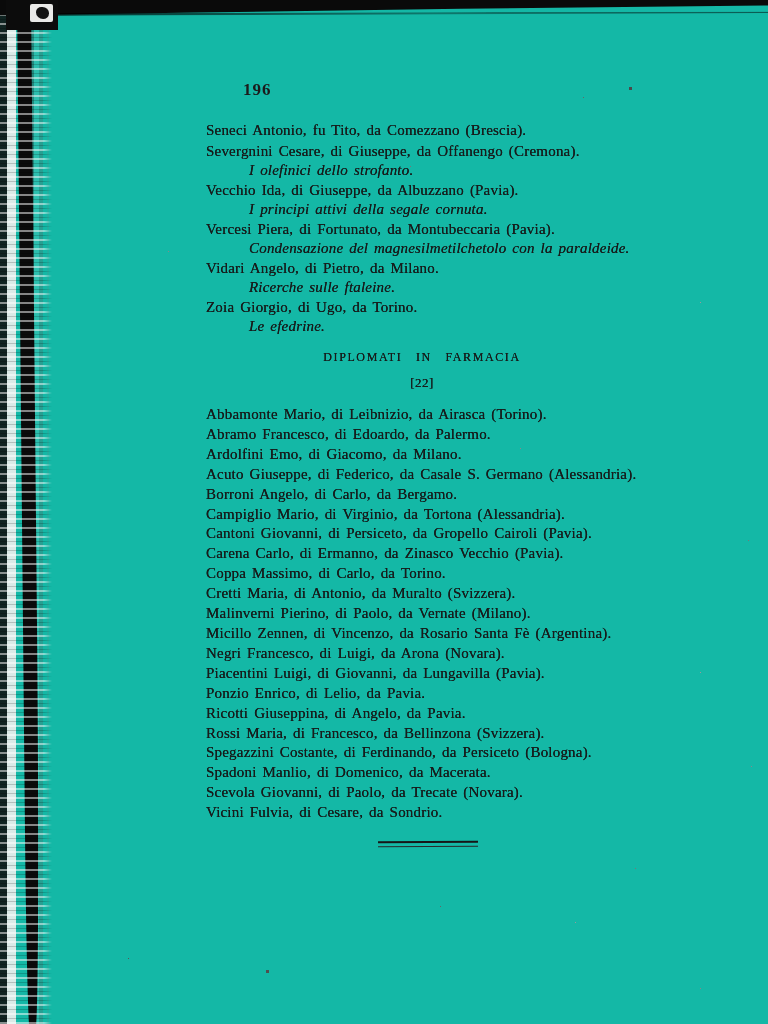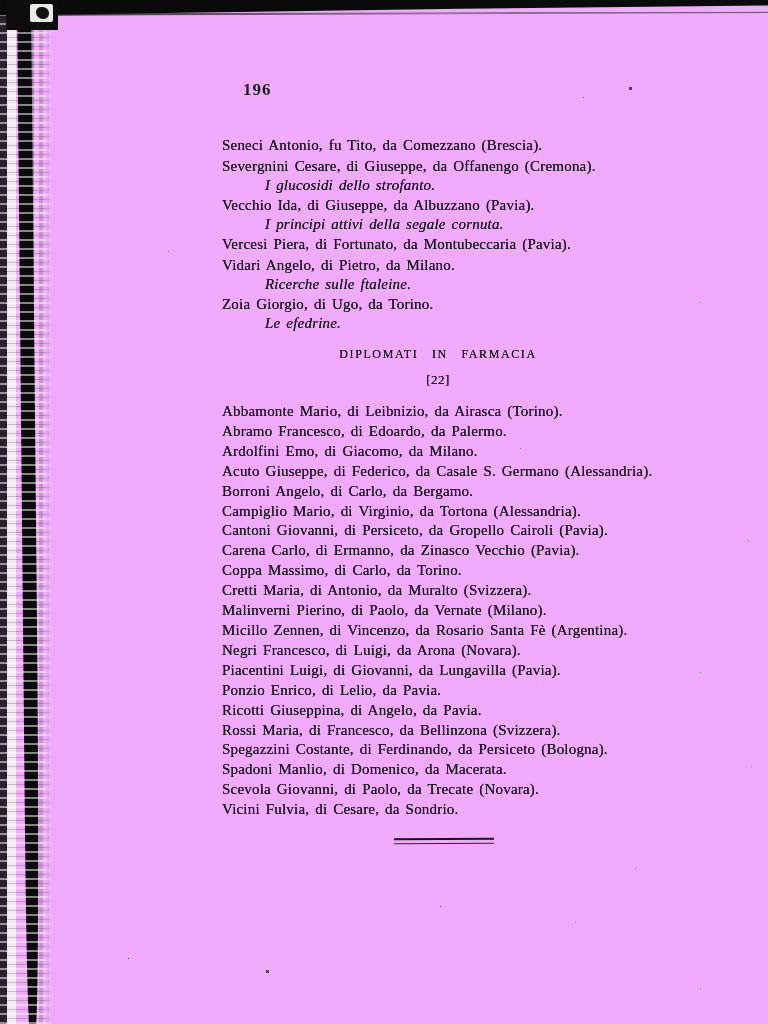"196" .page { background: #f0abfc -> #14b8a6 }
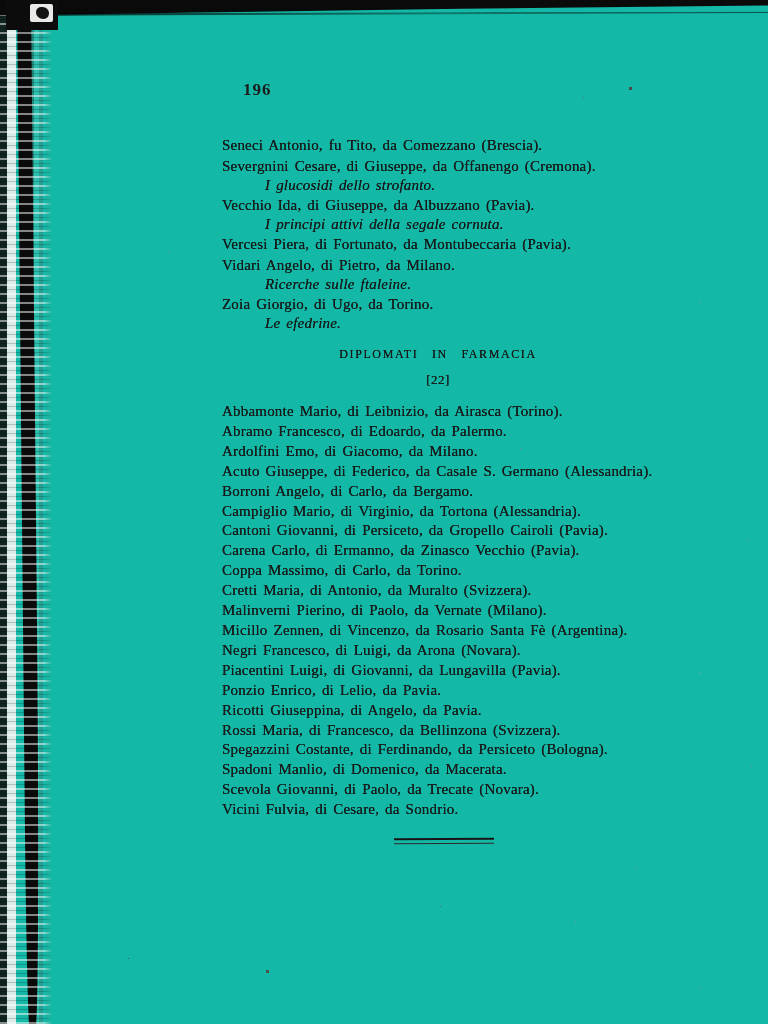"Seneci Antonio, fu Tito, da" .content { left: 222px -> 206px; margin-top: 15px -> none }
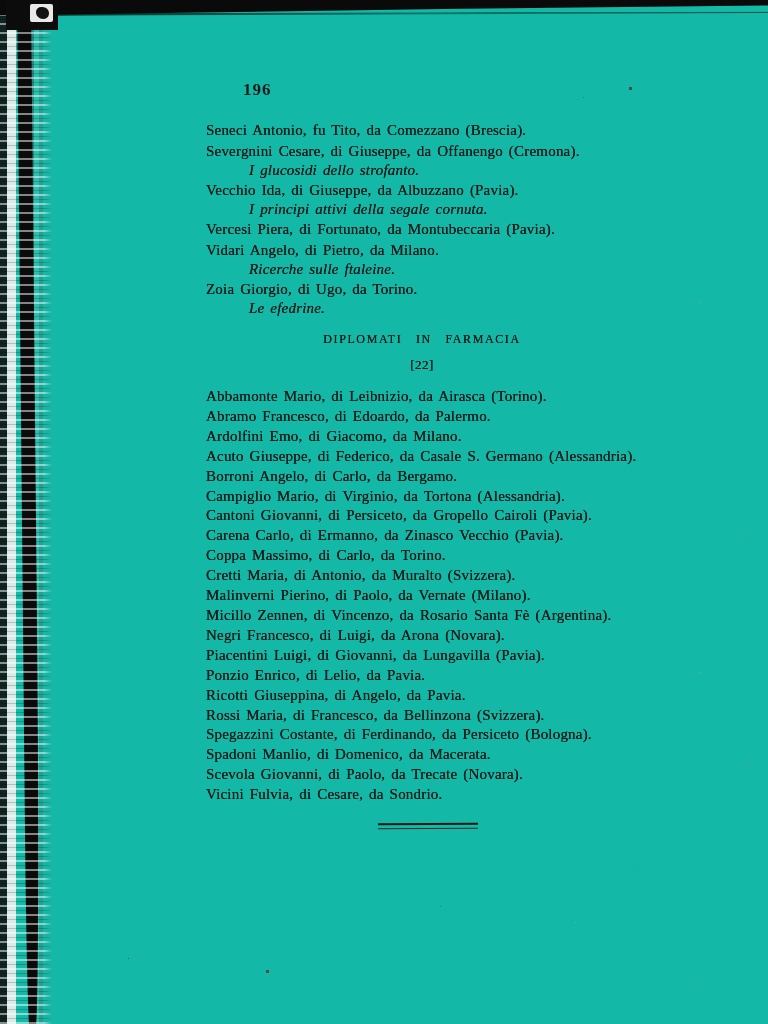"I glucosidi dello strofanto." div.thesis-title { text: glucosidi -> olefinici }
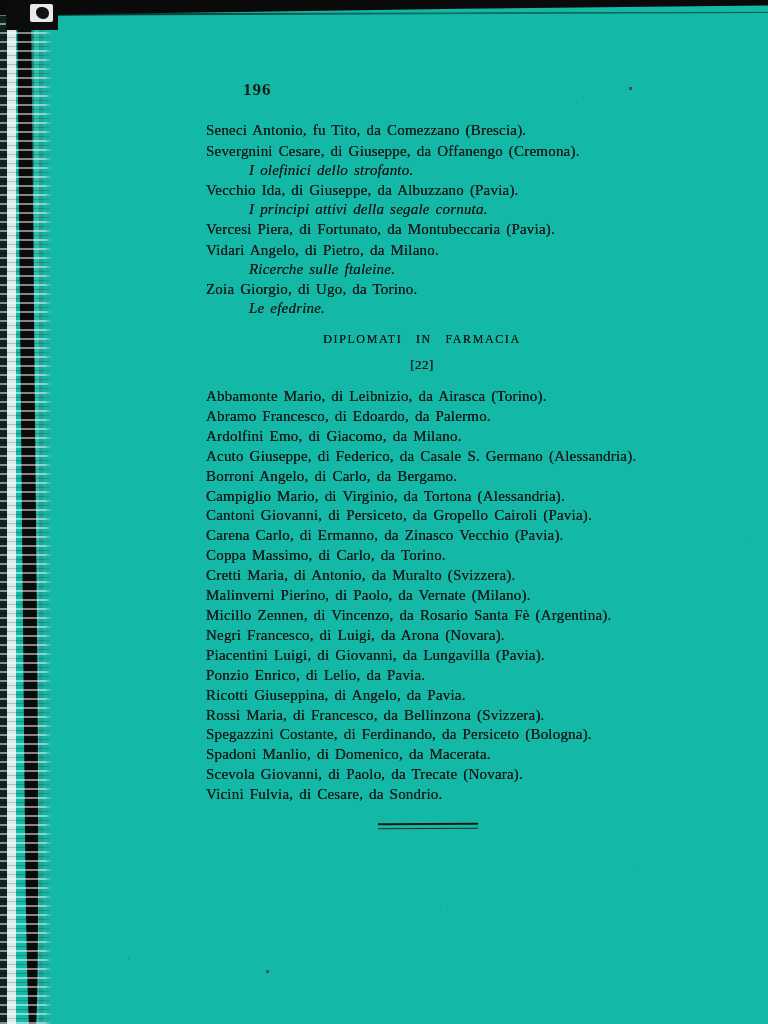"Condensazione del magnesilmetilchetolo" div.thesis-title { html: none -> <div>Condensazione del magnesilmetilchetolo con la paraldeide.</div> }
